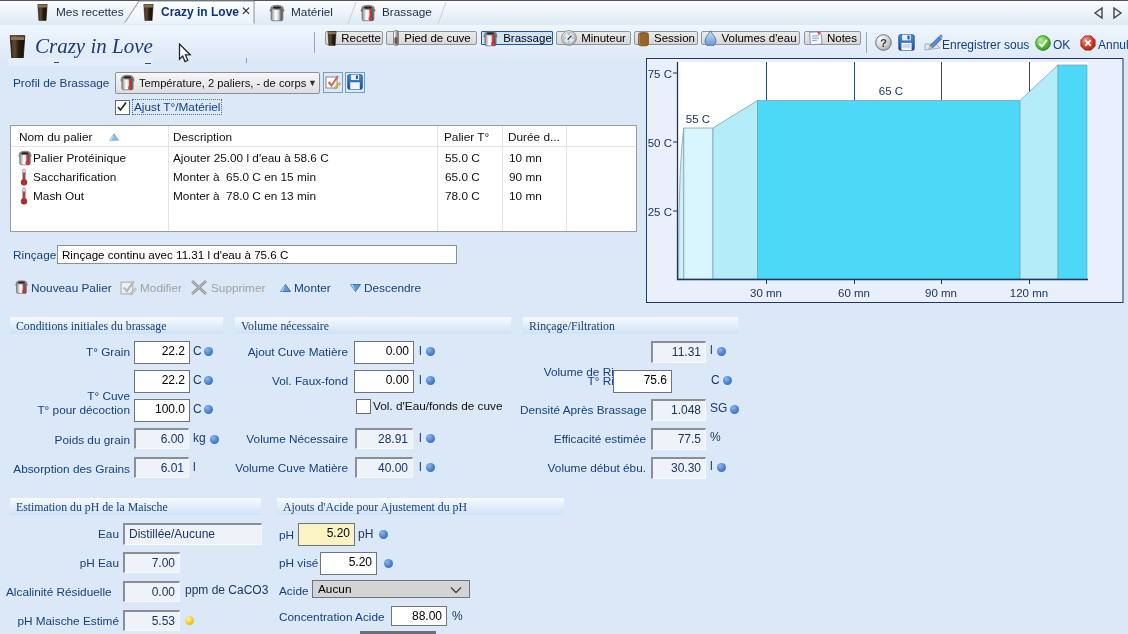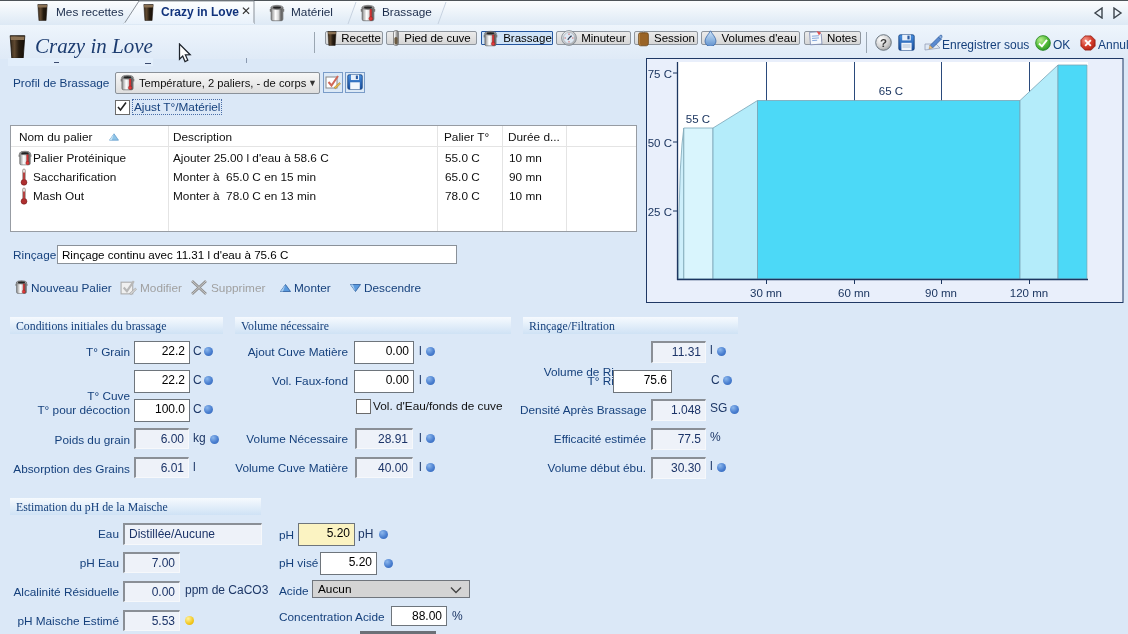"Ajouts d'Acide pour Ajustement du" div.band { html: none -> <div><span>Ajouts d'Acide pour Ajustement du pH</span></div> }
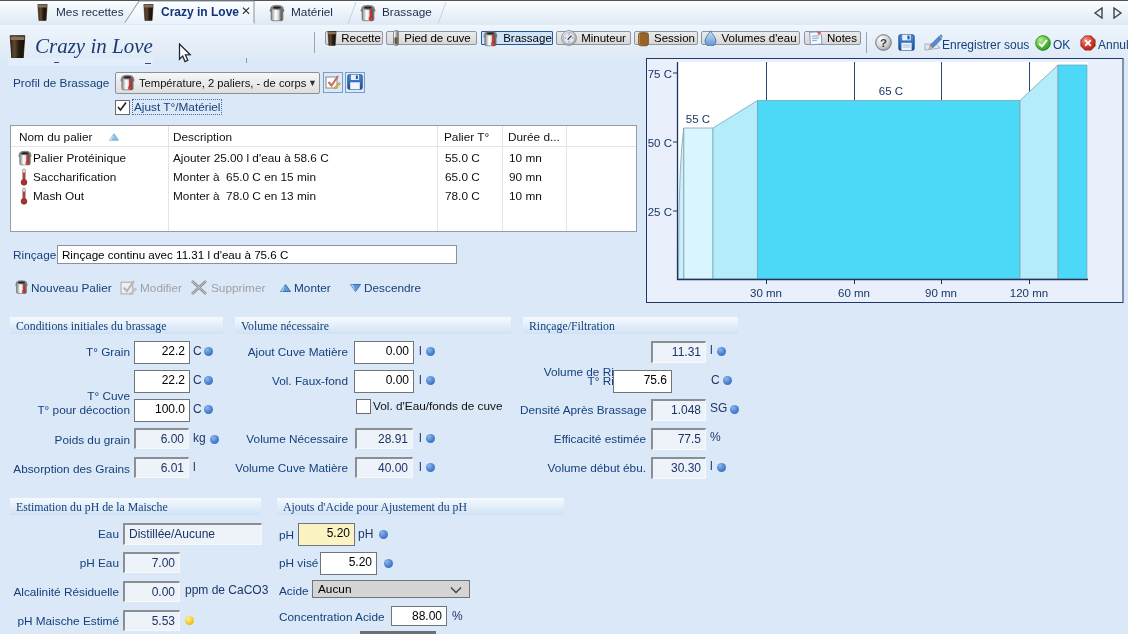"Alcalinité Résiduelle" div.lbl { text-align: right -> none }
